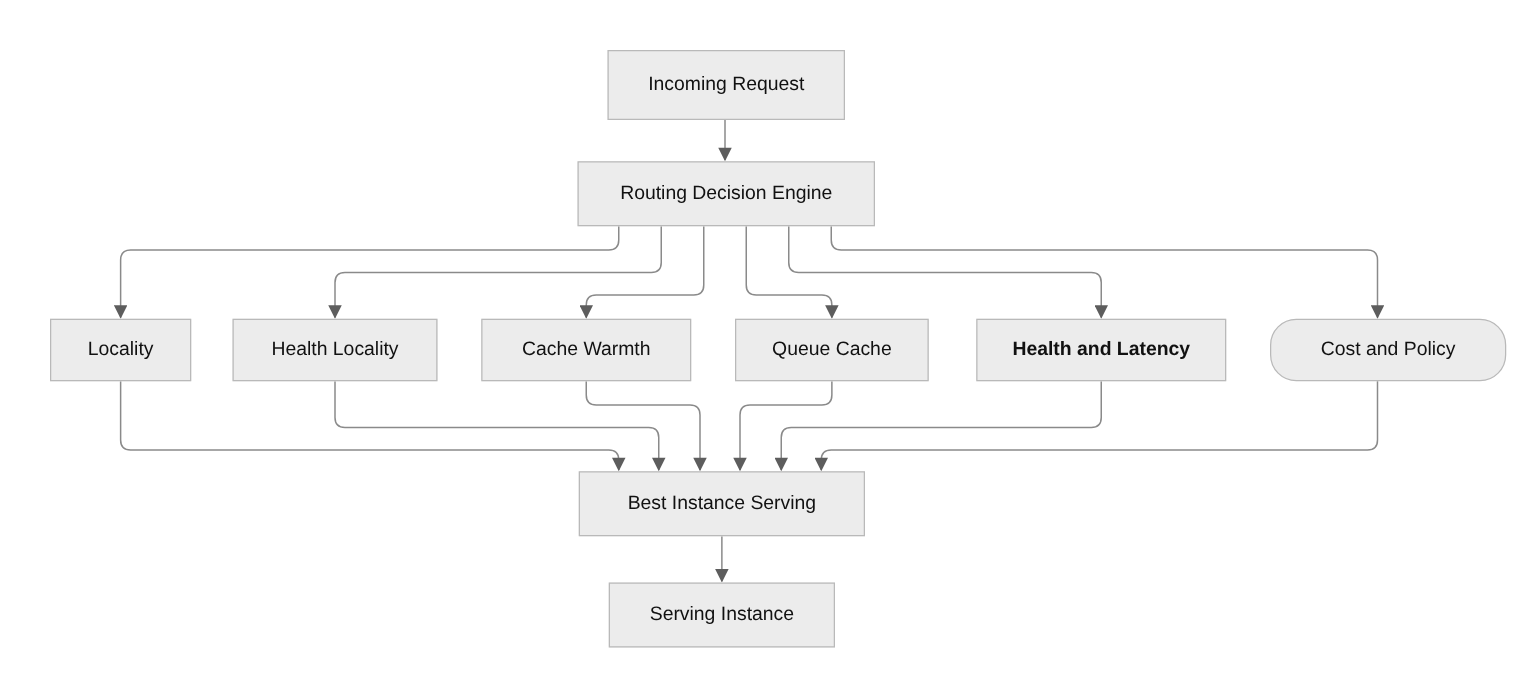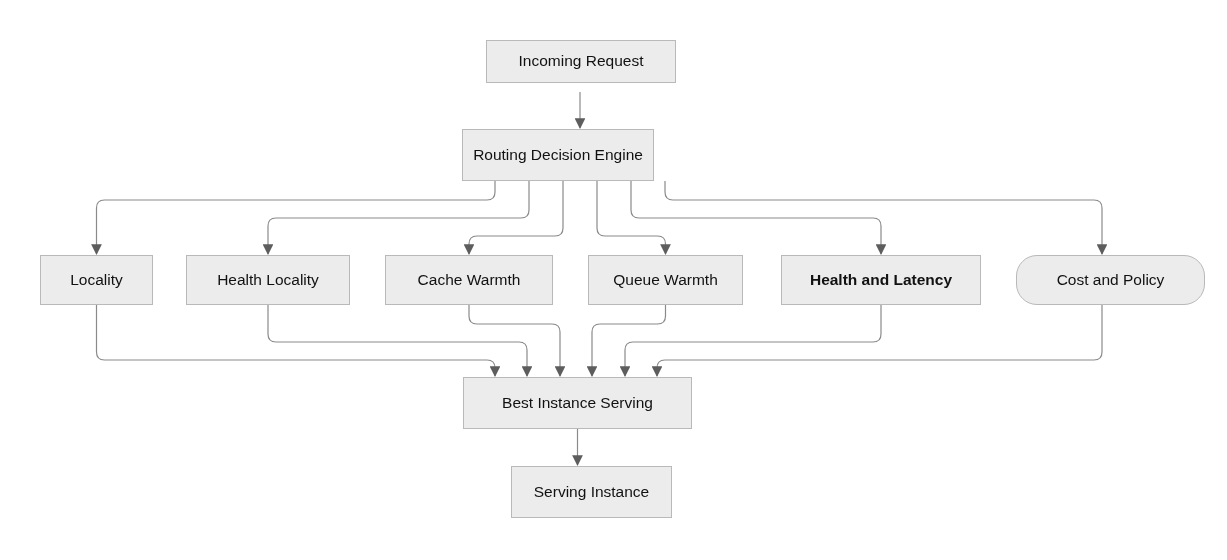"Incoming Request" #n-incoming { height: 43px -> 56px }
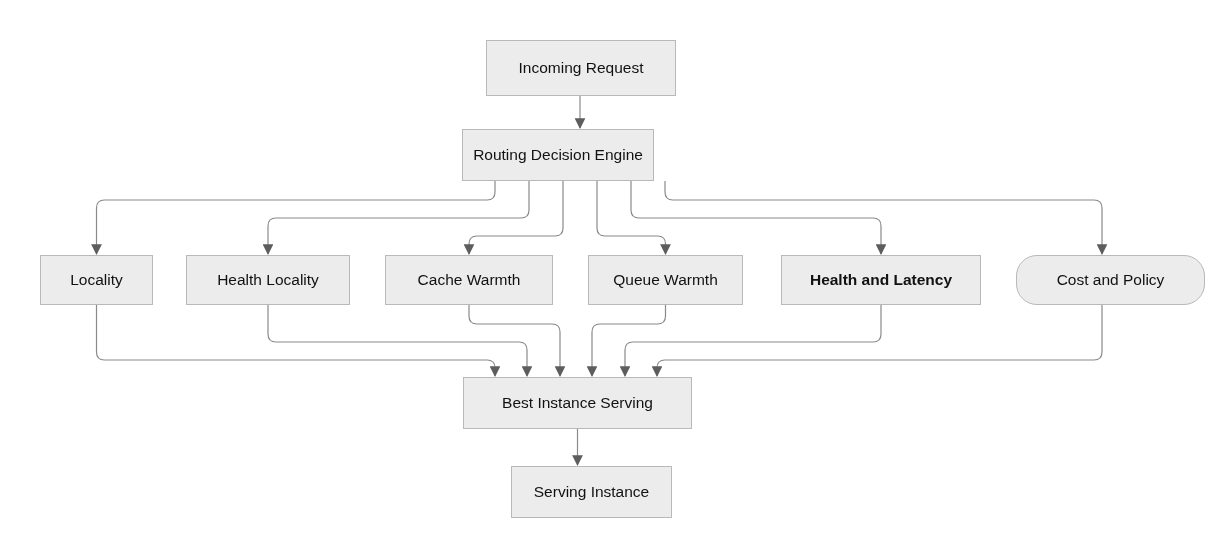"Routing Decision Engine" #n-rde { width: 192px -> 238px }
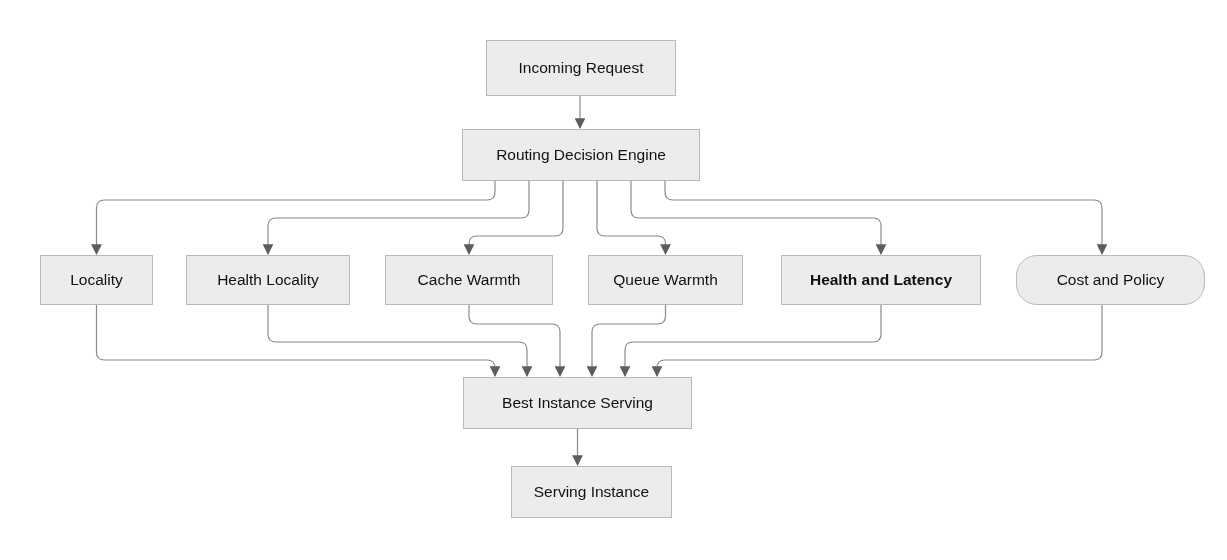"Queue Warmth" span { text: Warmth -> Cache }
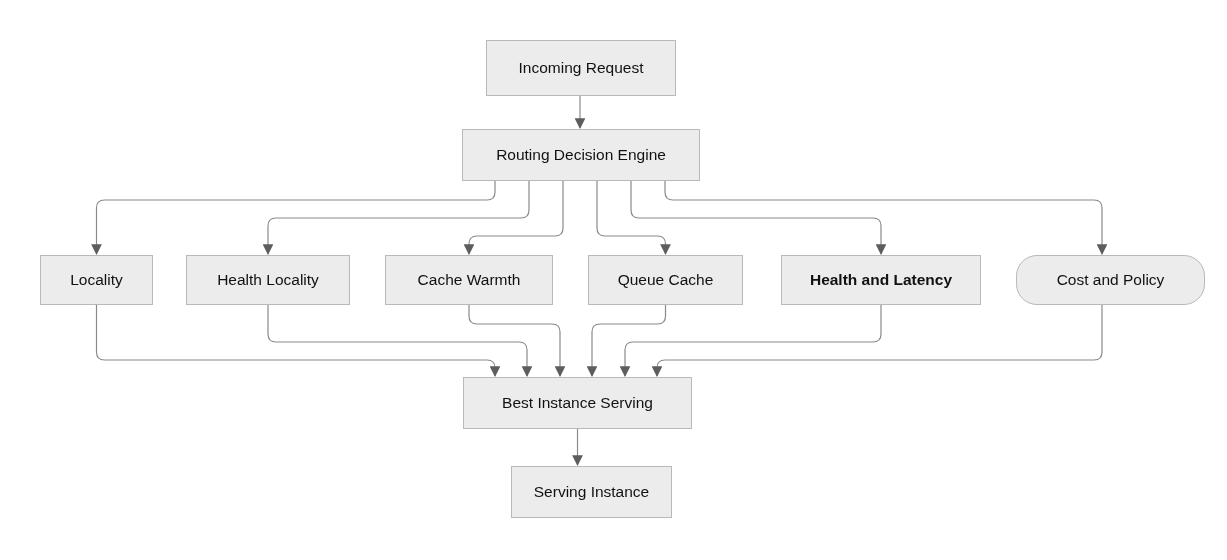"Serving Instance" #n-serving { margin-left: 24px -> none; width: 161px -> 181px }
